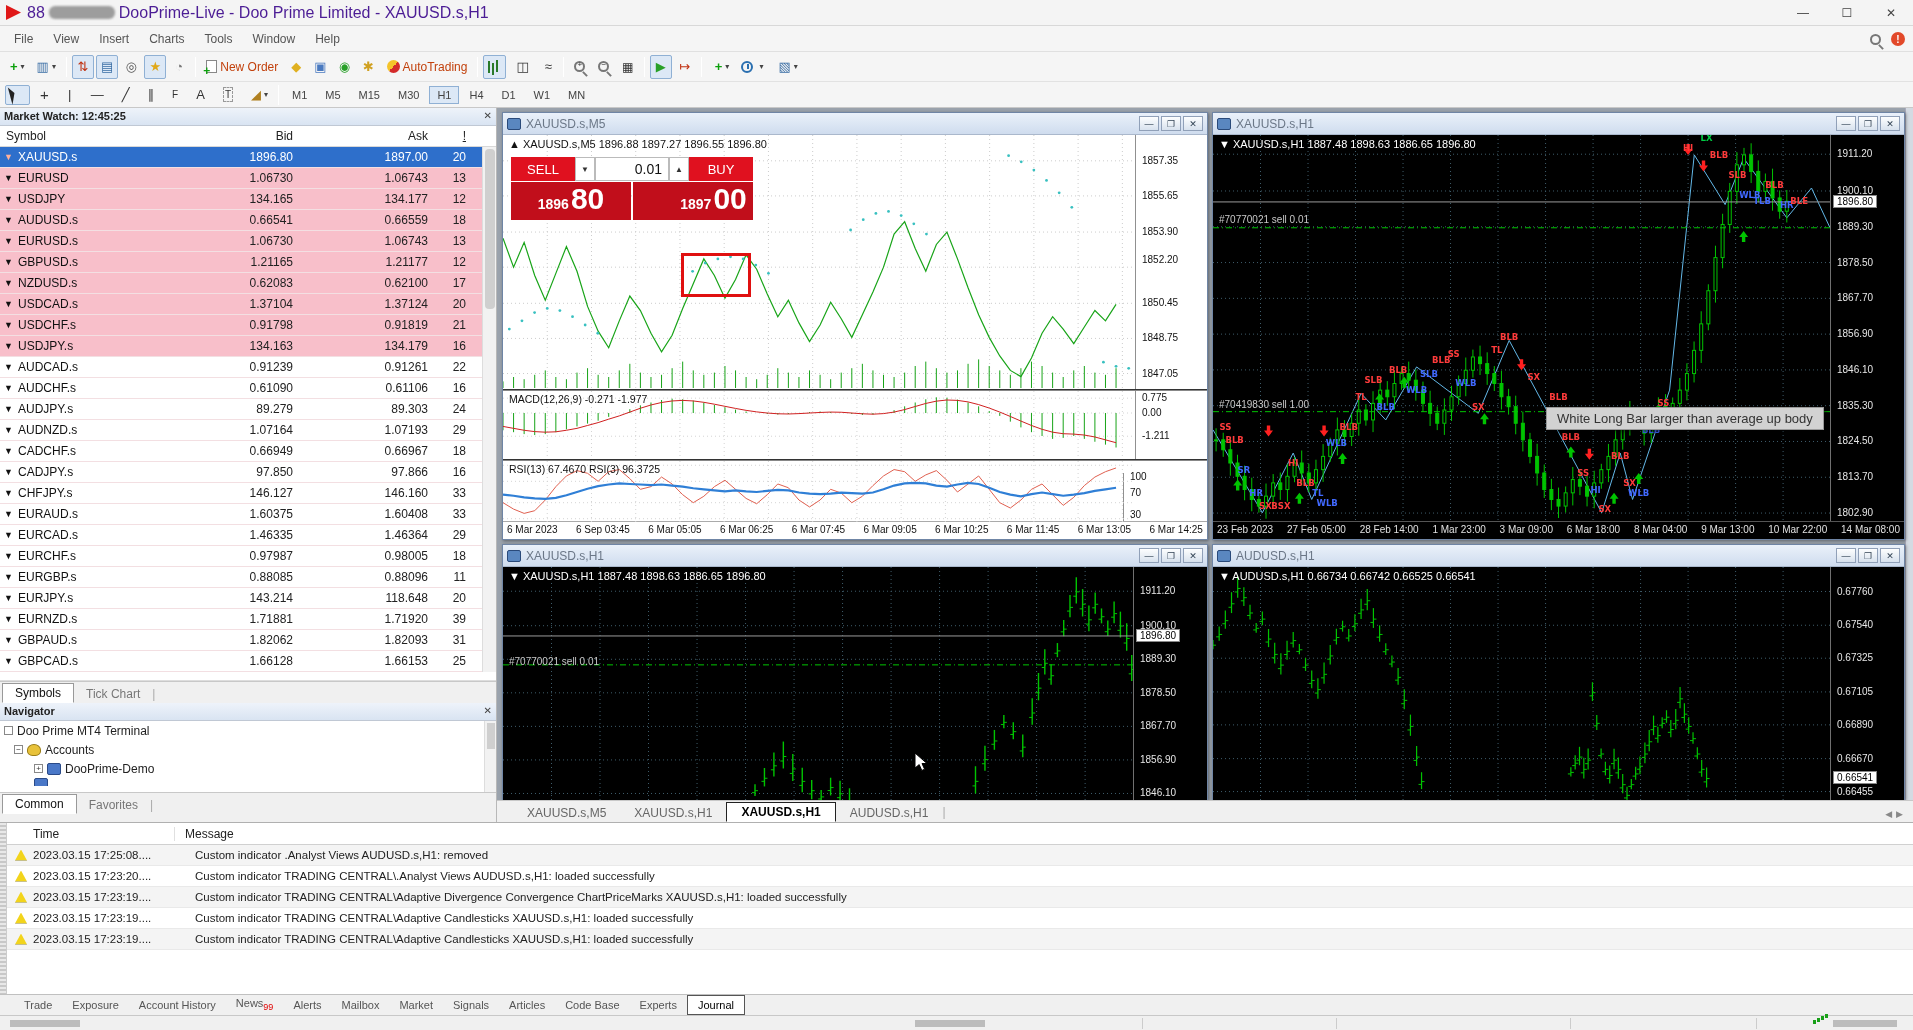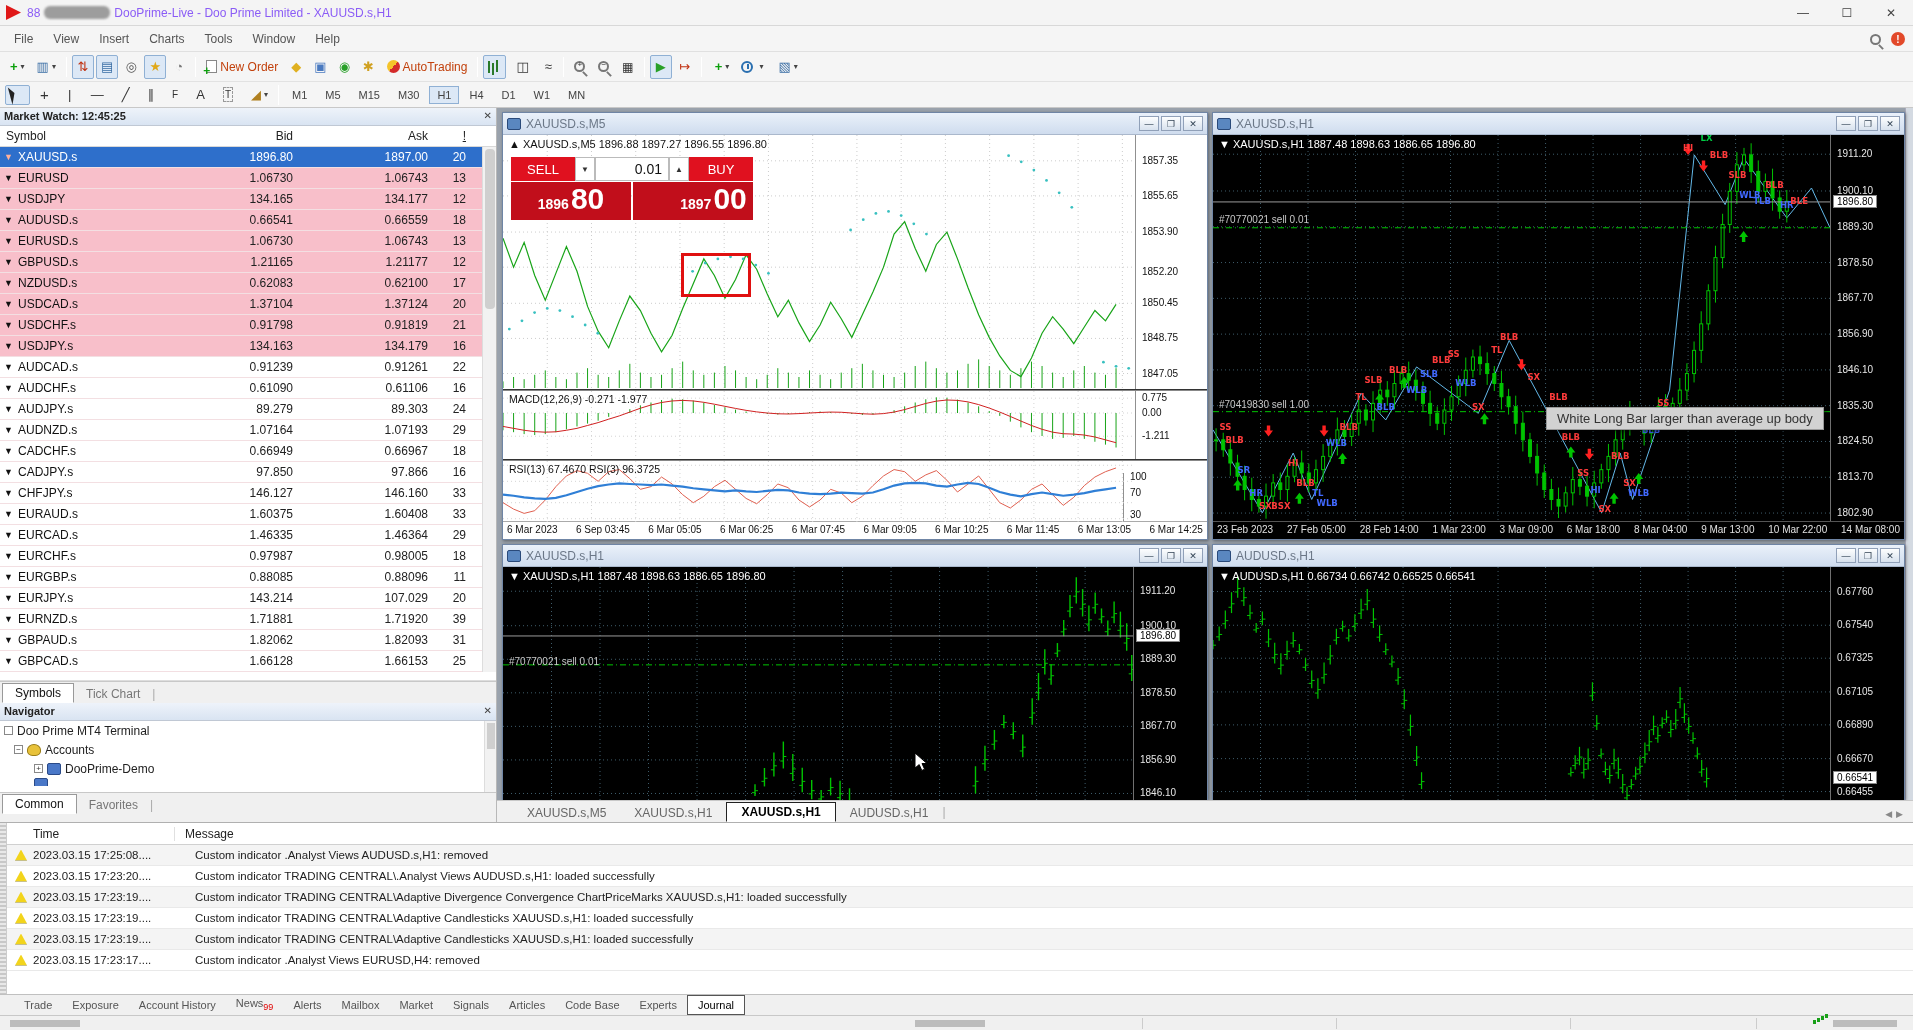"88" .tb-title { color: #8b5cf6 -> #4c1d95; font-size: 12px -> 16px }
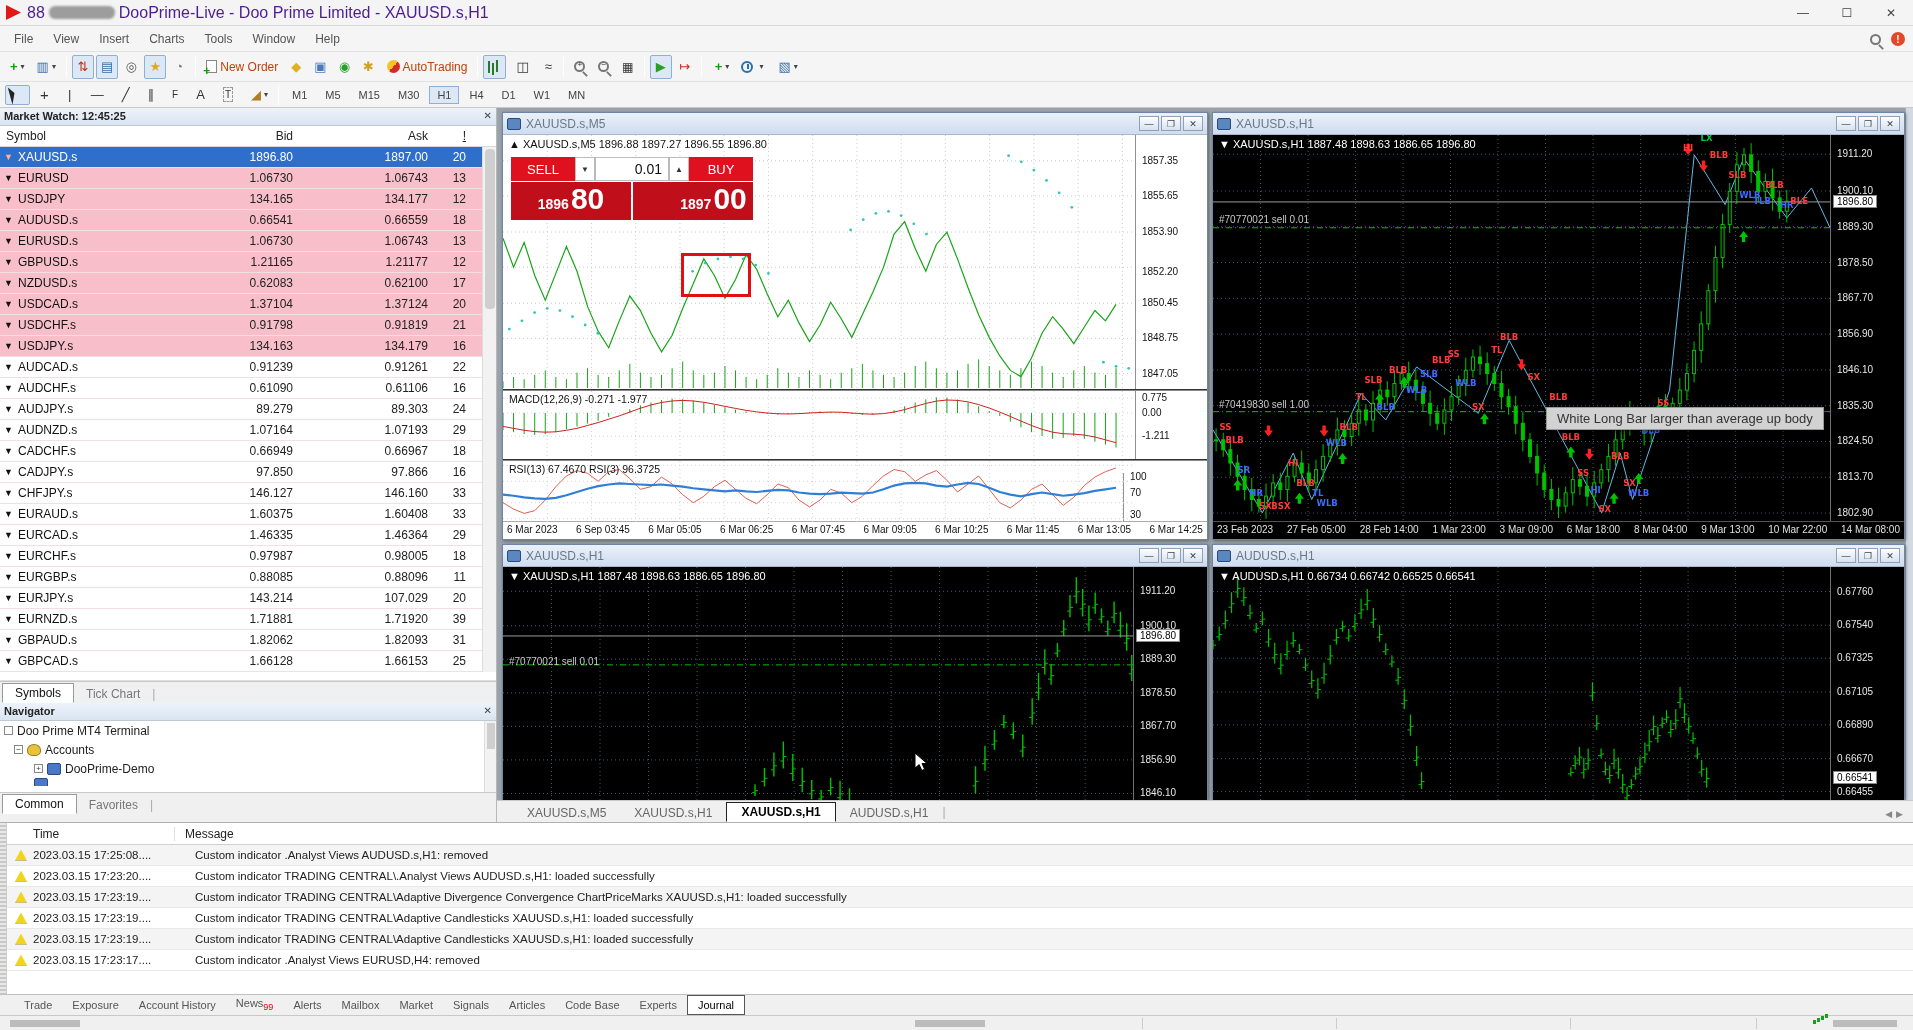"1852.20" span.tick { top: 131px -> 119px }
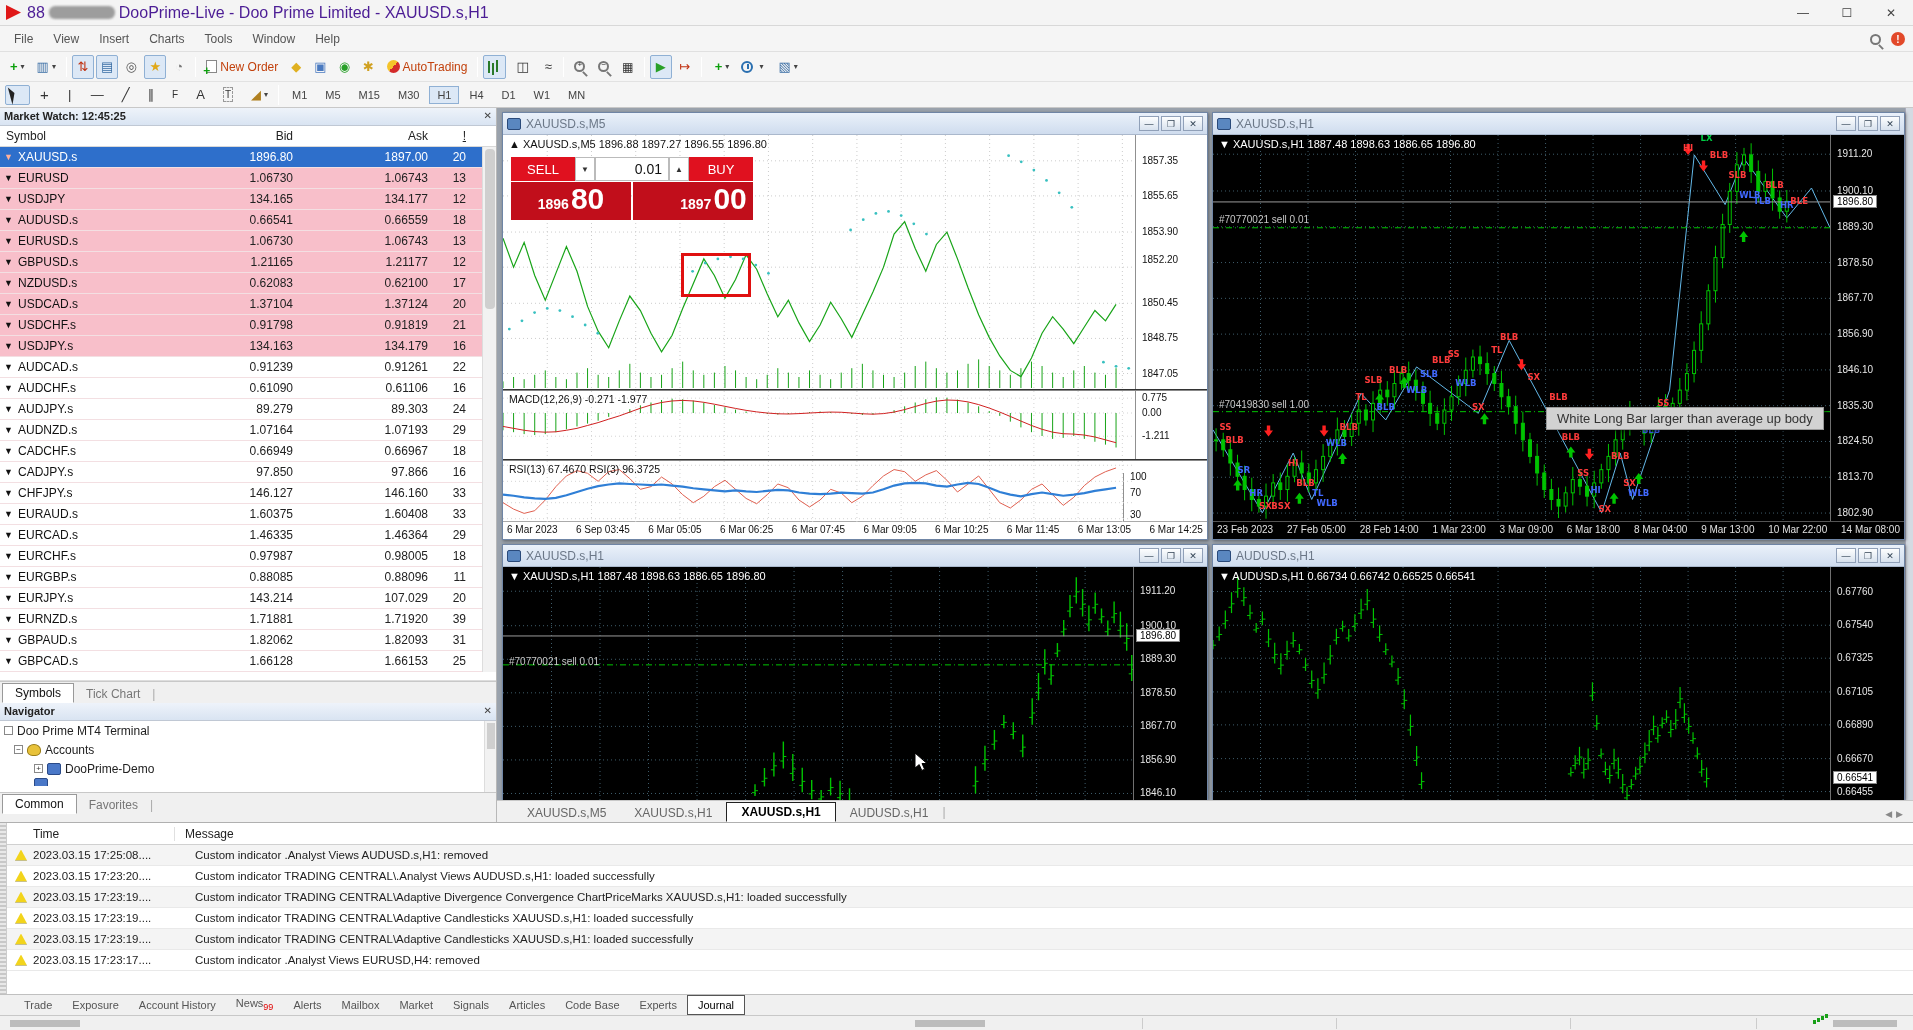"107.029" span.v2 { text: 107.029 -> 118.648 }
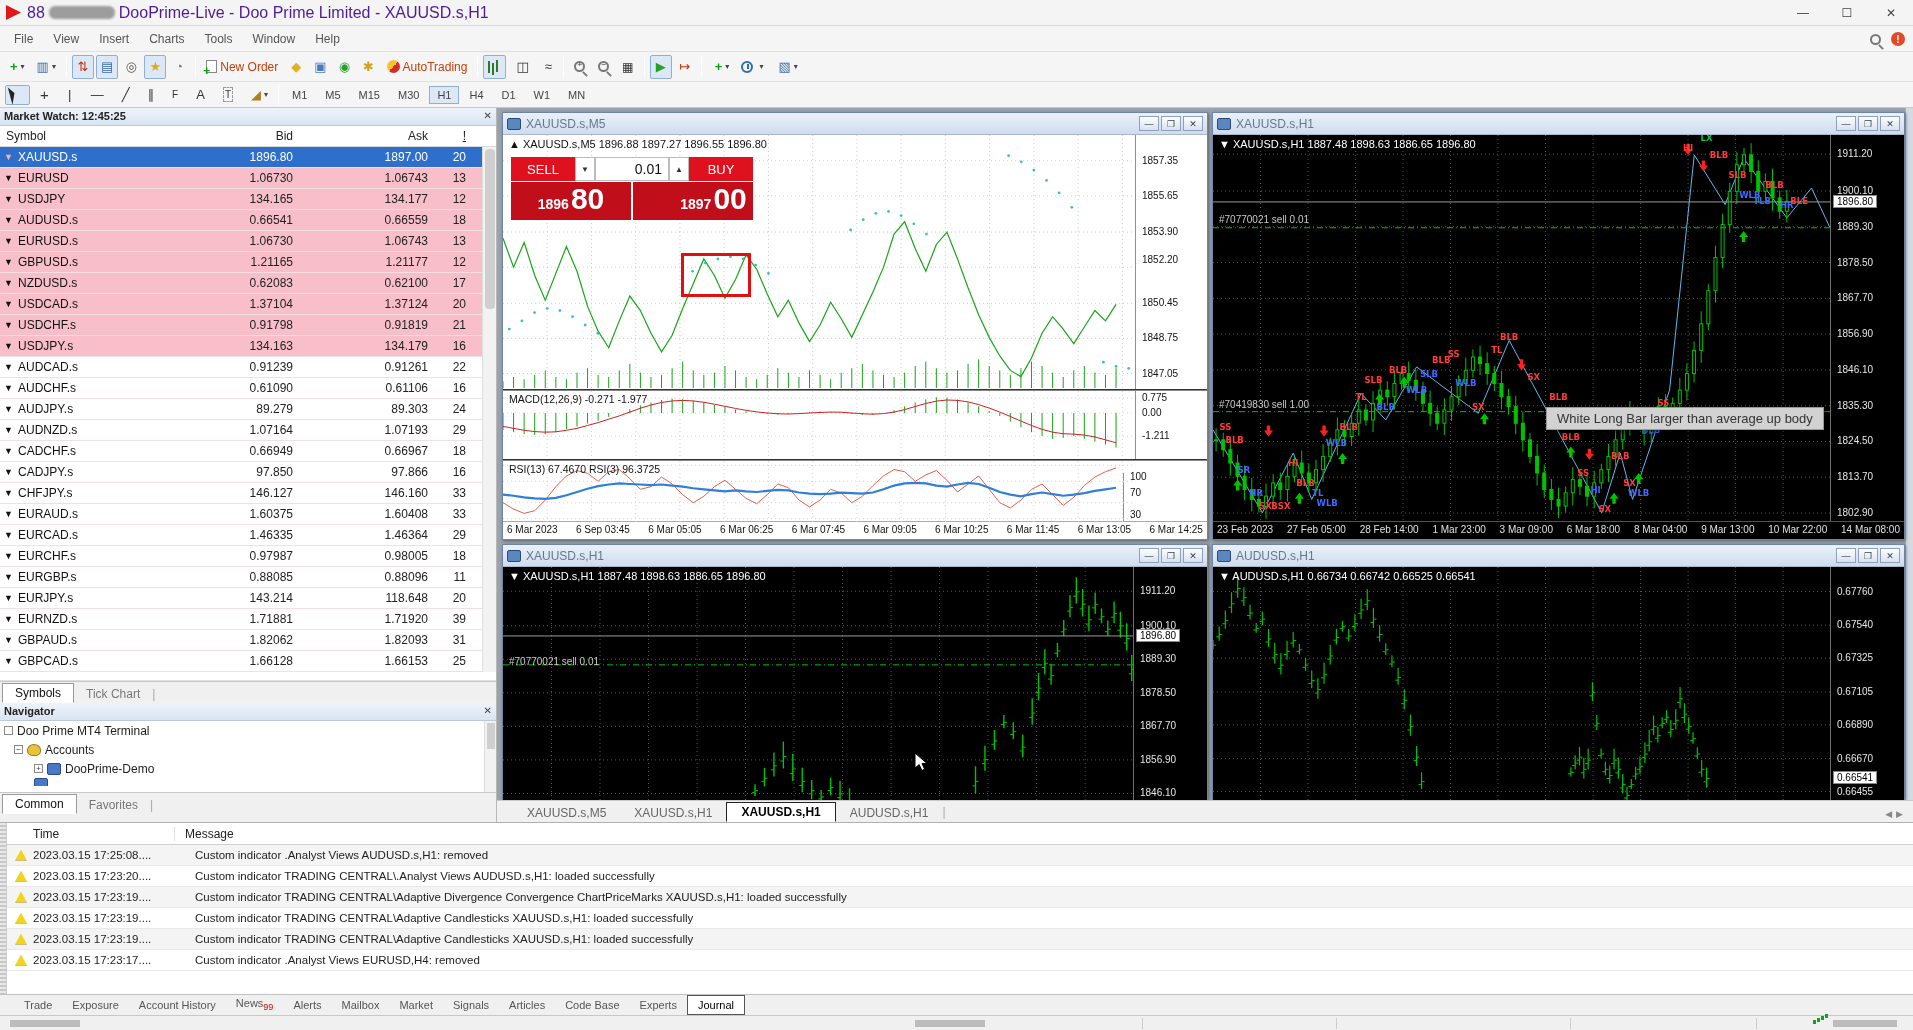"2023.03.15 17:23:17...." div.jr { html: <div> <span></span> <span>2023.03.15 17:23:17....</span> <span>Custom indicator .Analyst Views EURUSD,H4: removed</span> </div> -> none }
